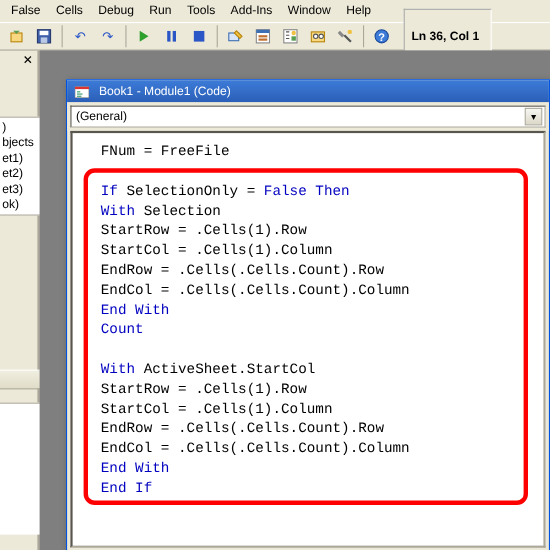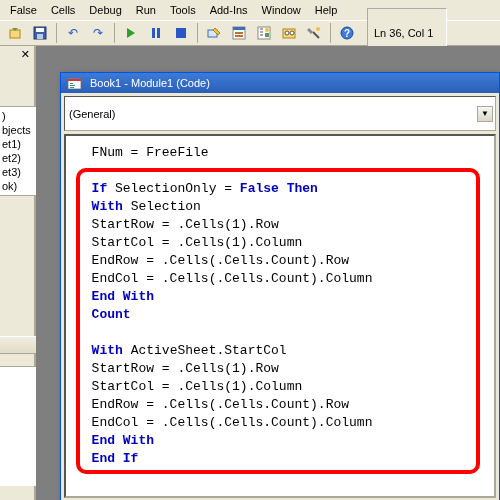"Ln 36, Col 1" .status-field { font-weight: none -> bold }
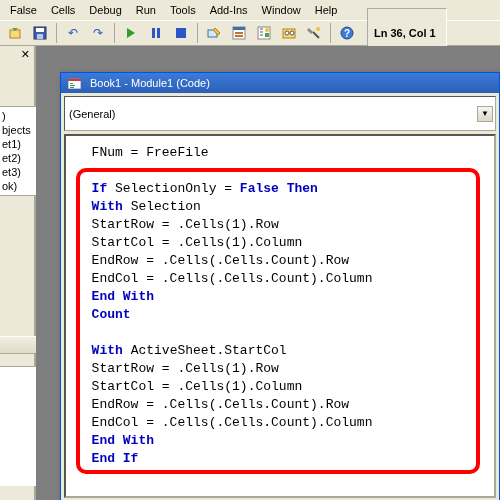"(General)" .dropdown { height: 35px -> 20px }
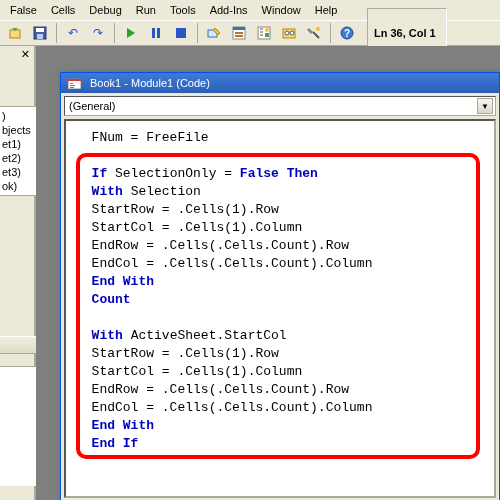"If" .kw { font-weight: bold -> none }
